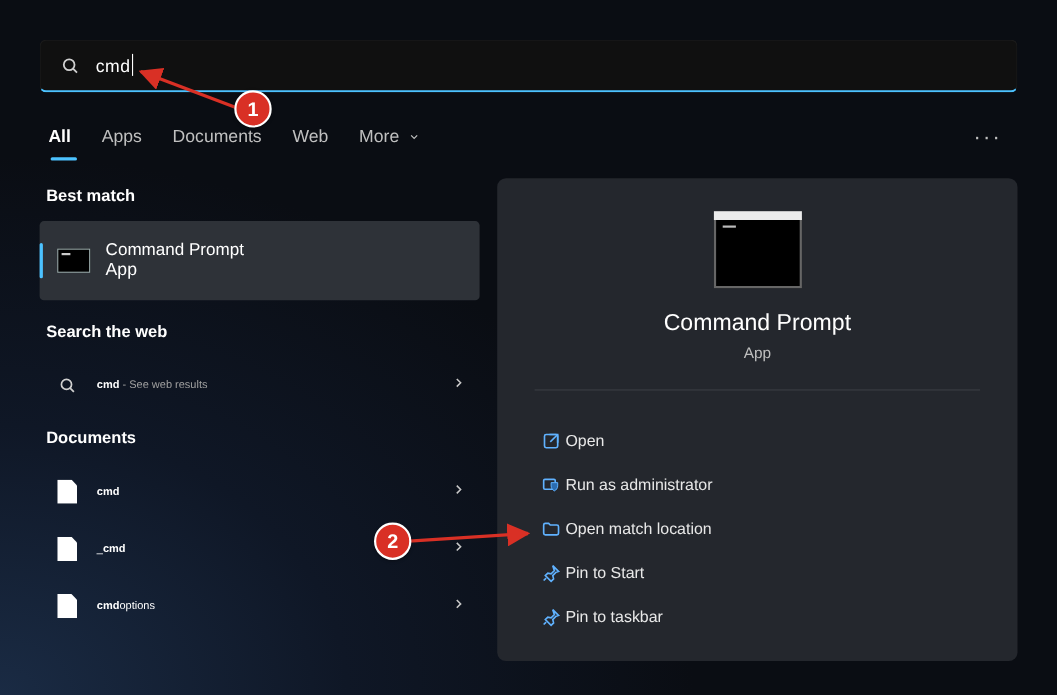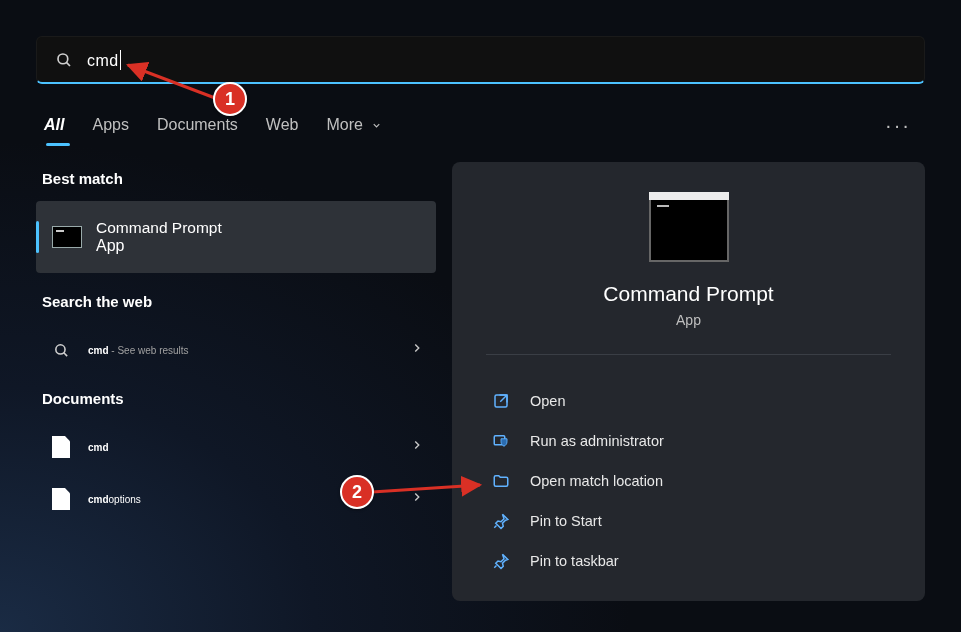"All" .tab.active { font-style: italic -> none }
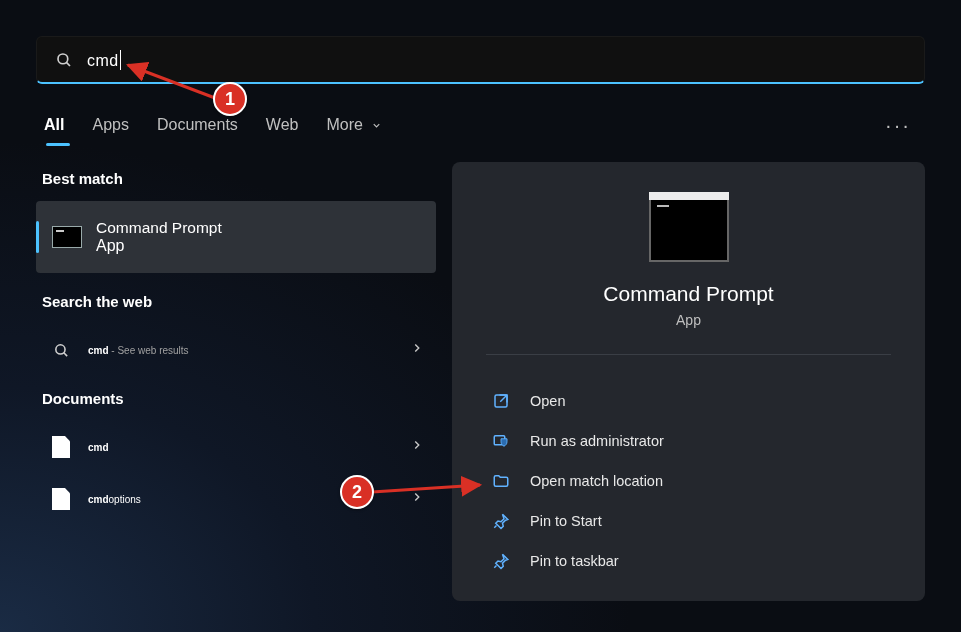"Open" .action { gap: 20px -> 4px }
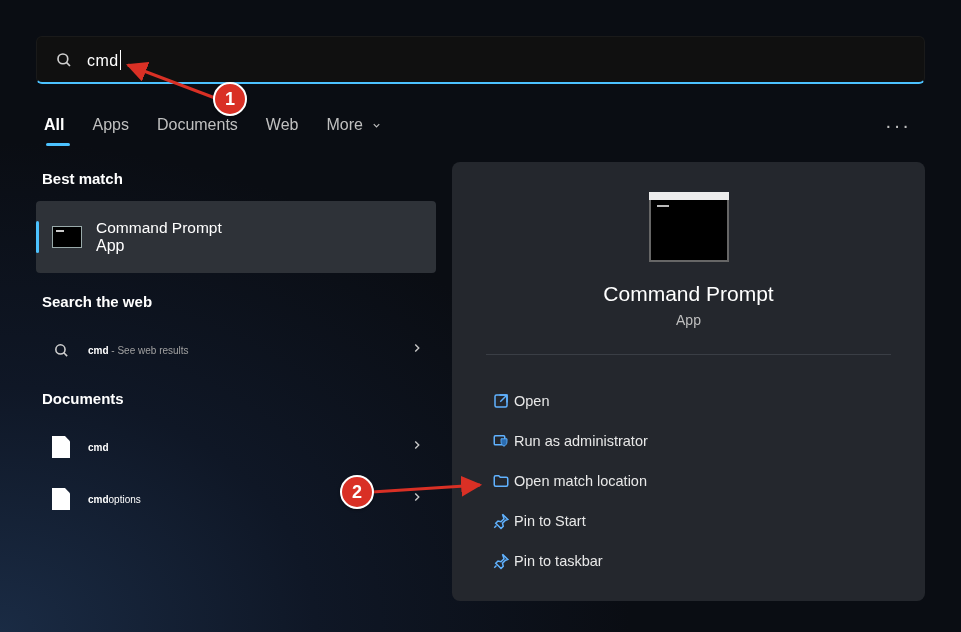"_cmd" div.item { html: none -> <div> <span> <span></span> </span> <span><span>_</span><b>cmd</b><span></span></span> <span><svg> <polyline></polyline> </svg></span> </div> }
